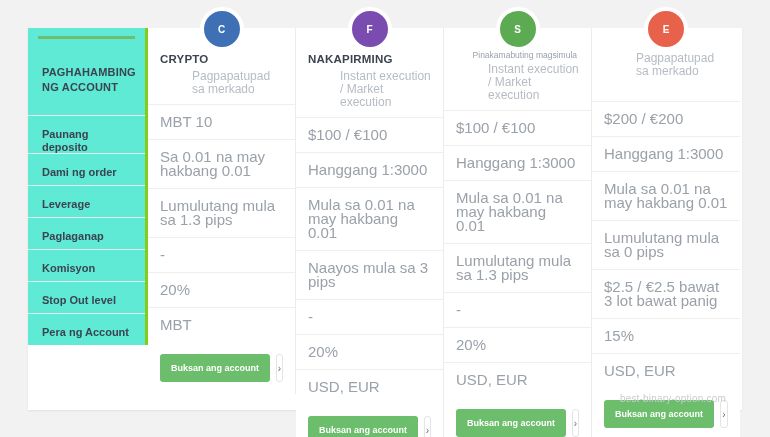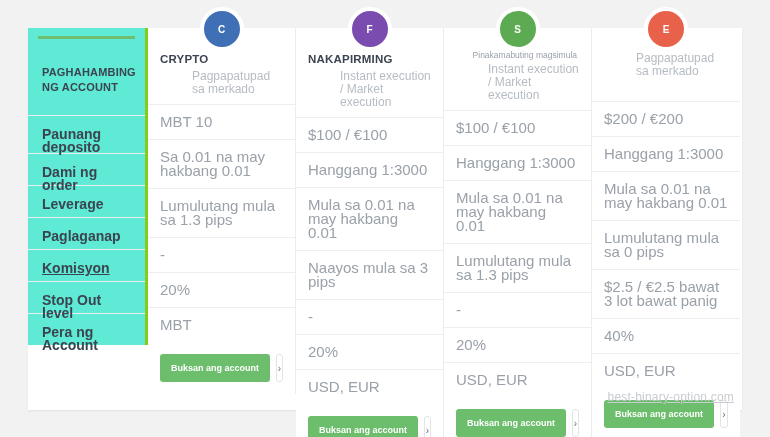"Paunang deposito" .cell-label { font-size: 14px -> 11px }
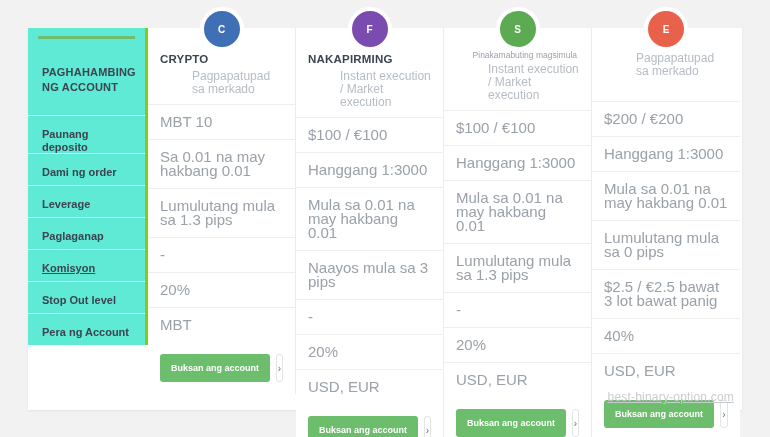"Komisyon" div.cell-label { text-decoration: underline -> none }
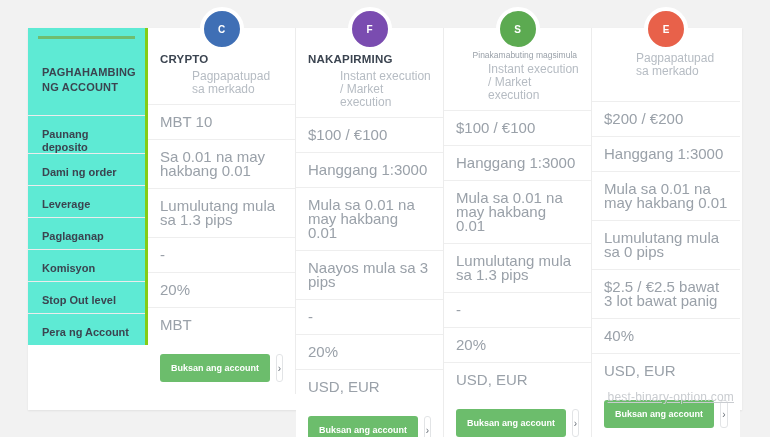"40%" div.cell { text: 40% -> 15% }
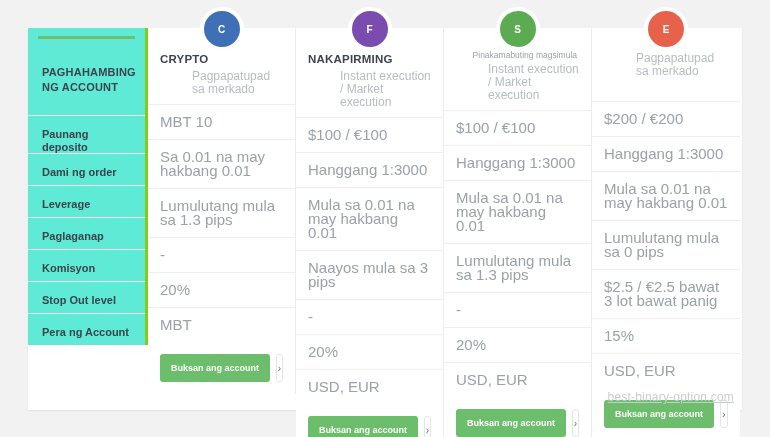"best-binary-option.com" .watermark { font-size: 12px -> 10px; right: 8px -> 16px; text-decoration: underline -> none }
